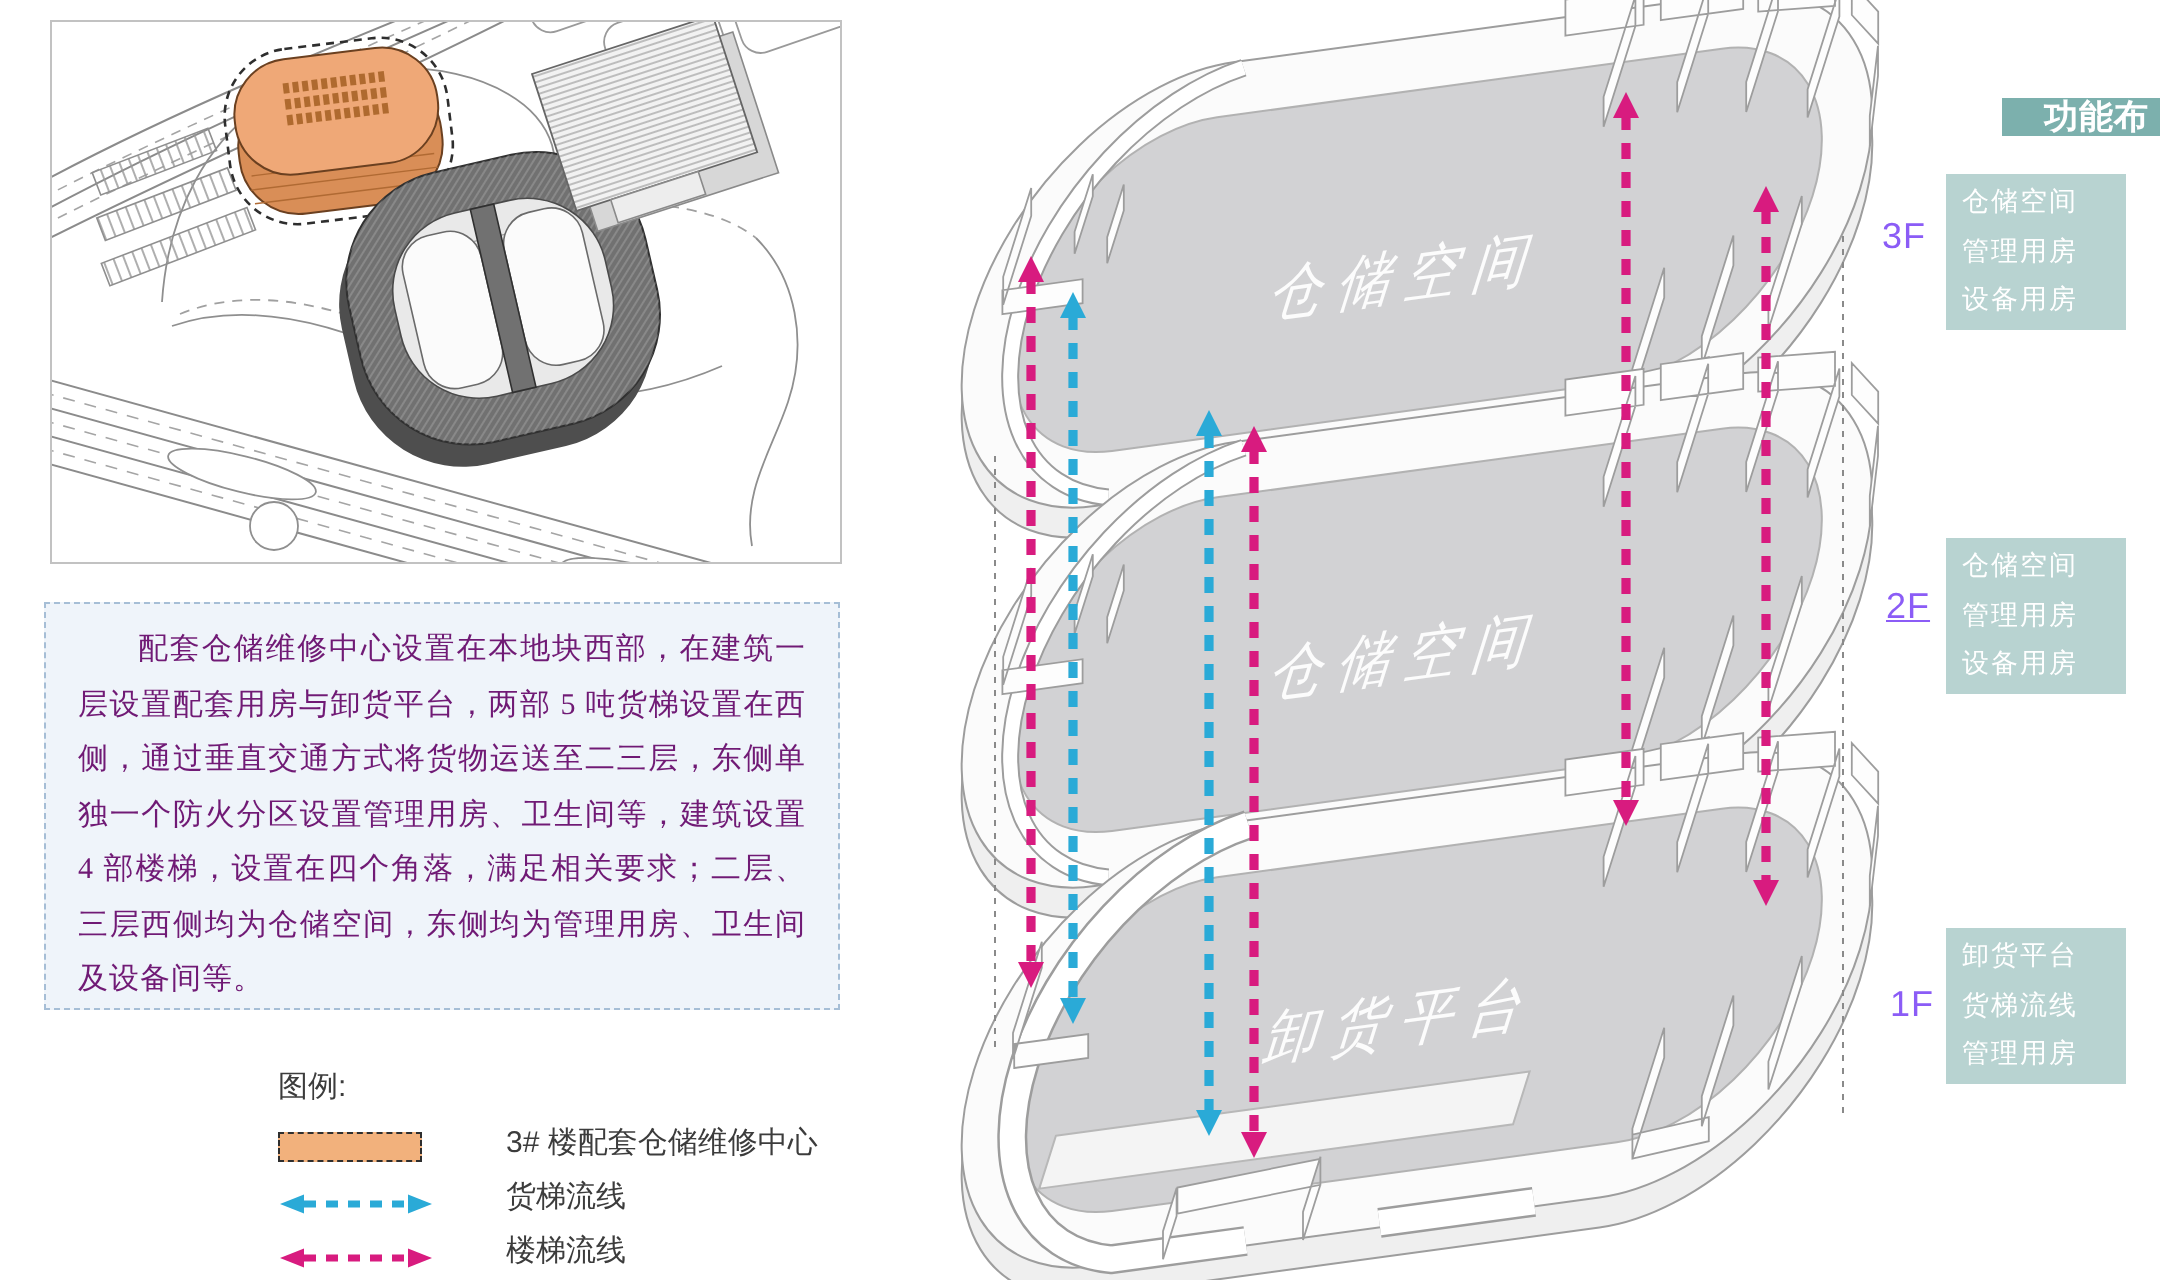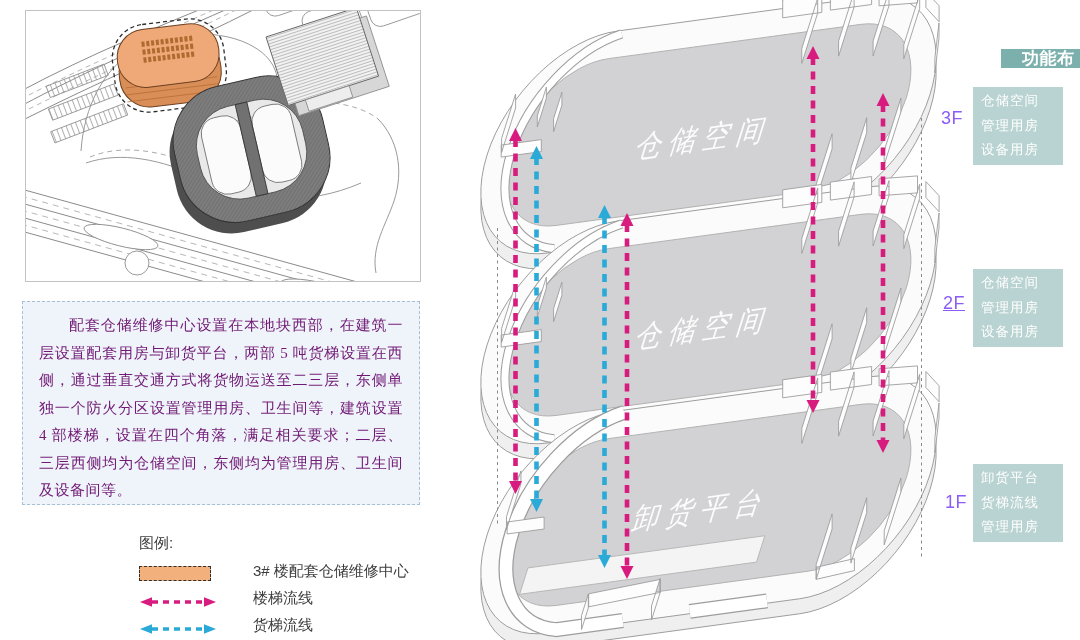"楼梯流线" div.legend-row { order: before "货梯流线" -> after "货梯流线" }
